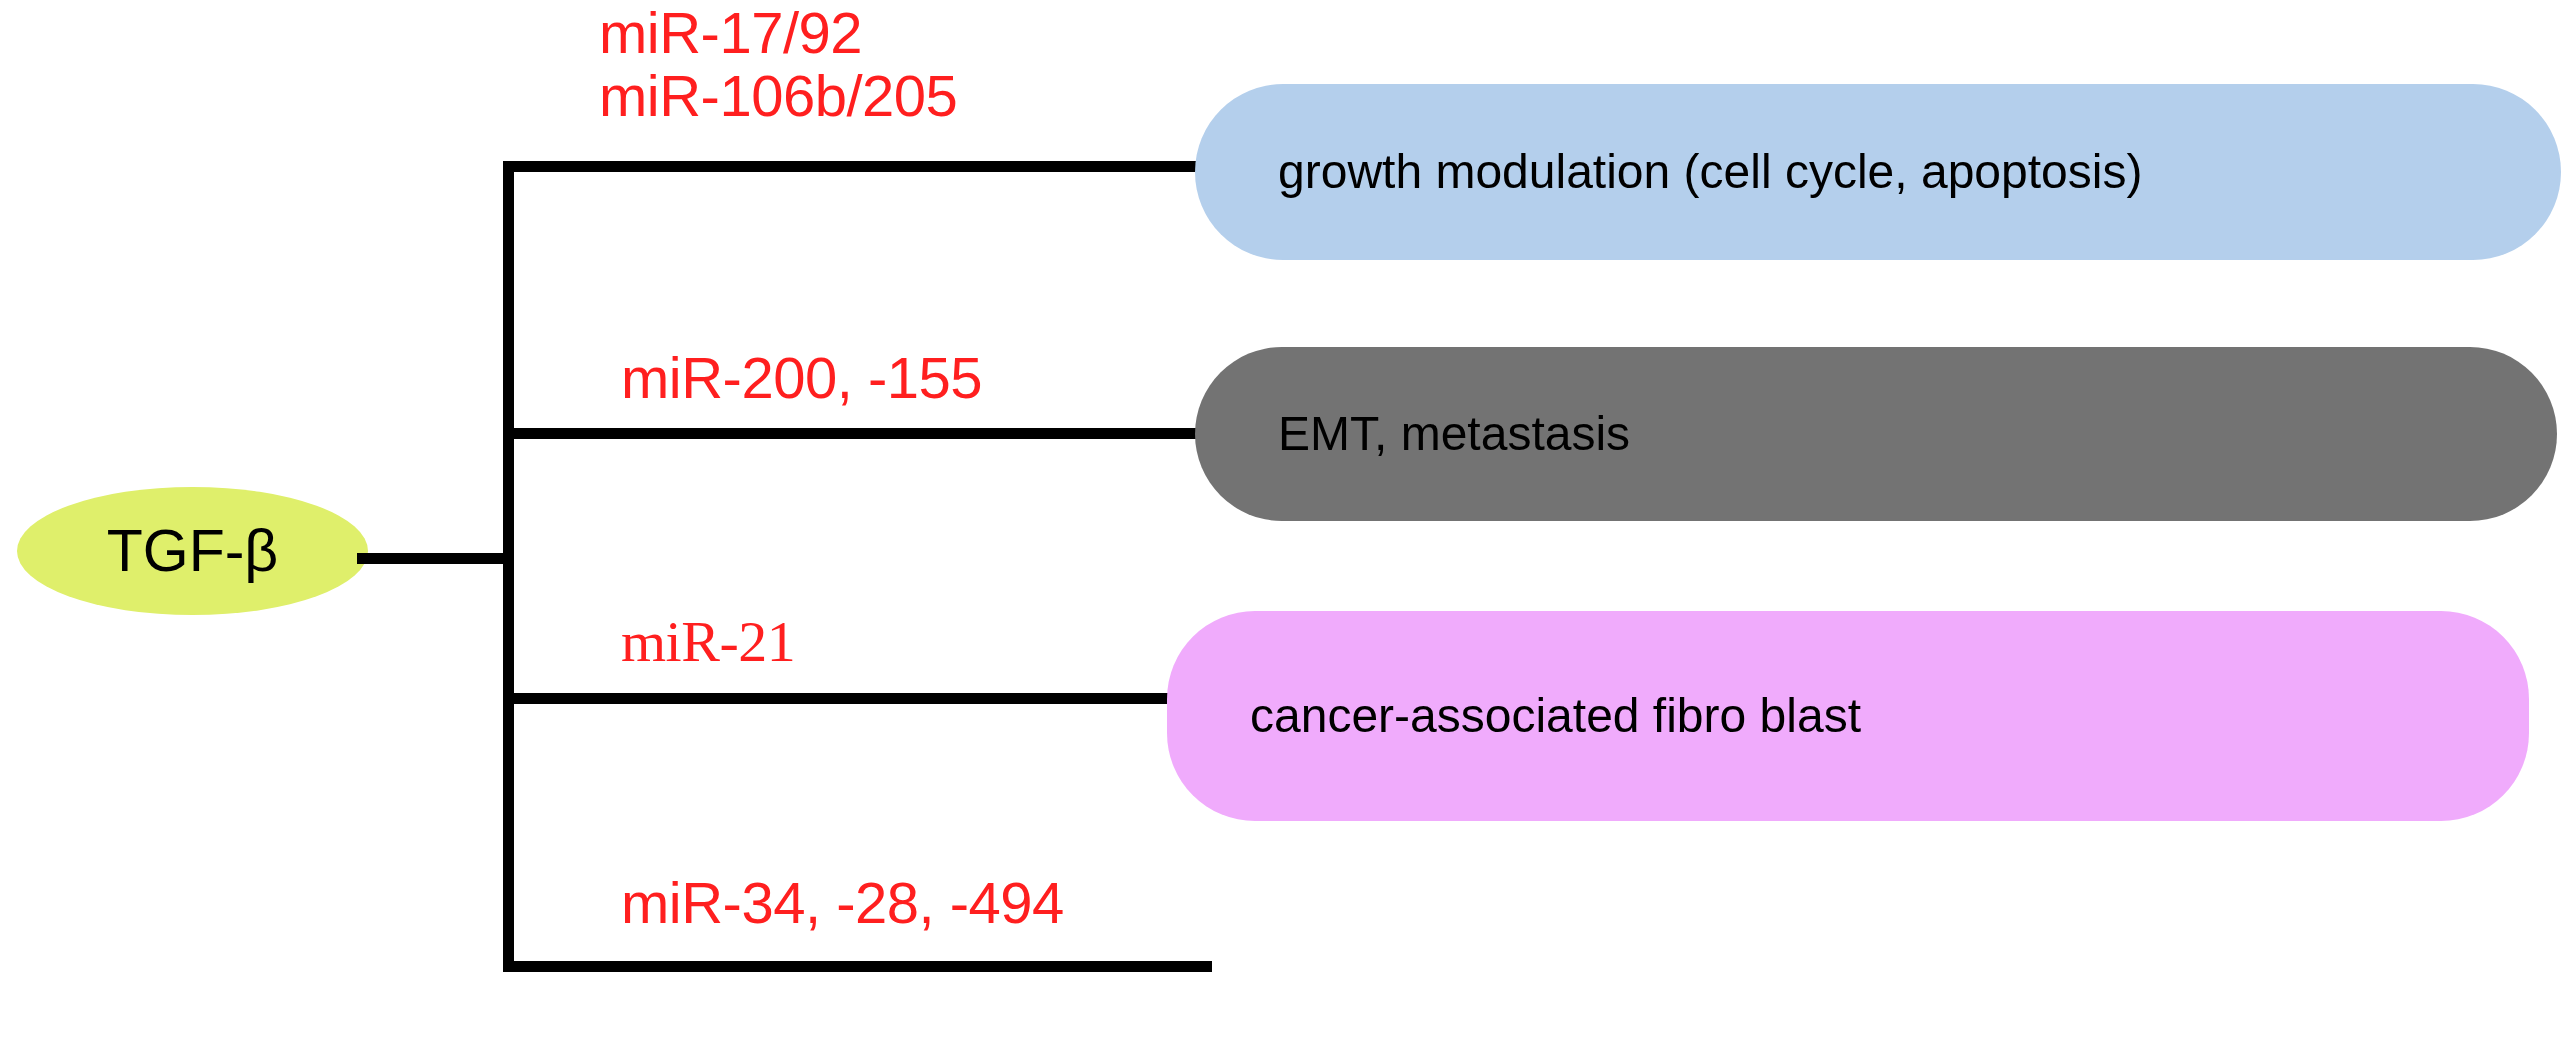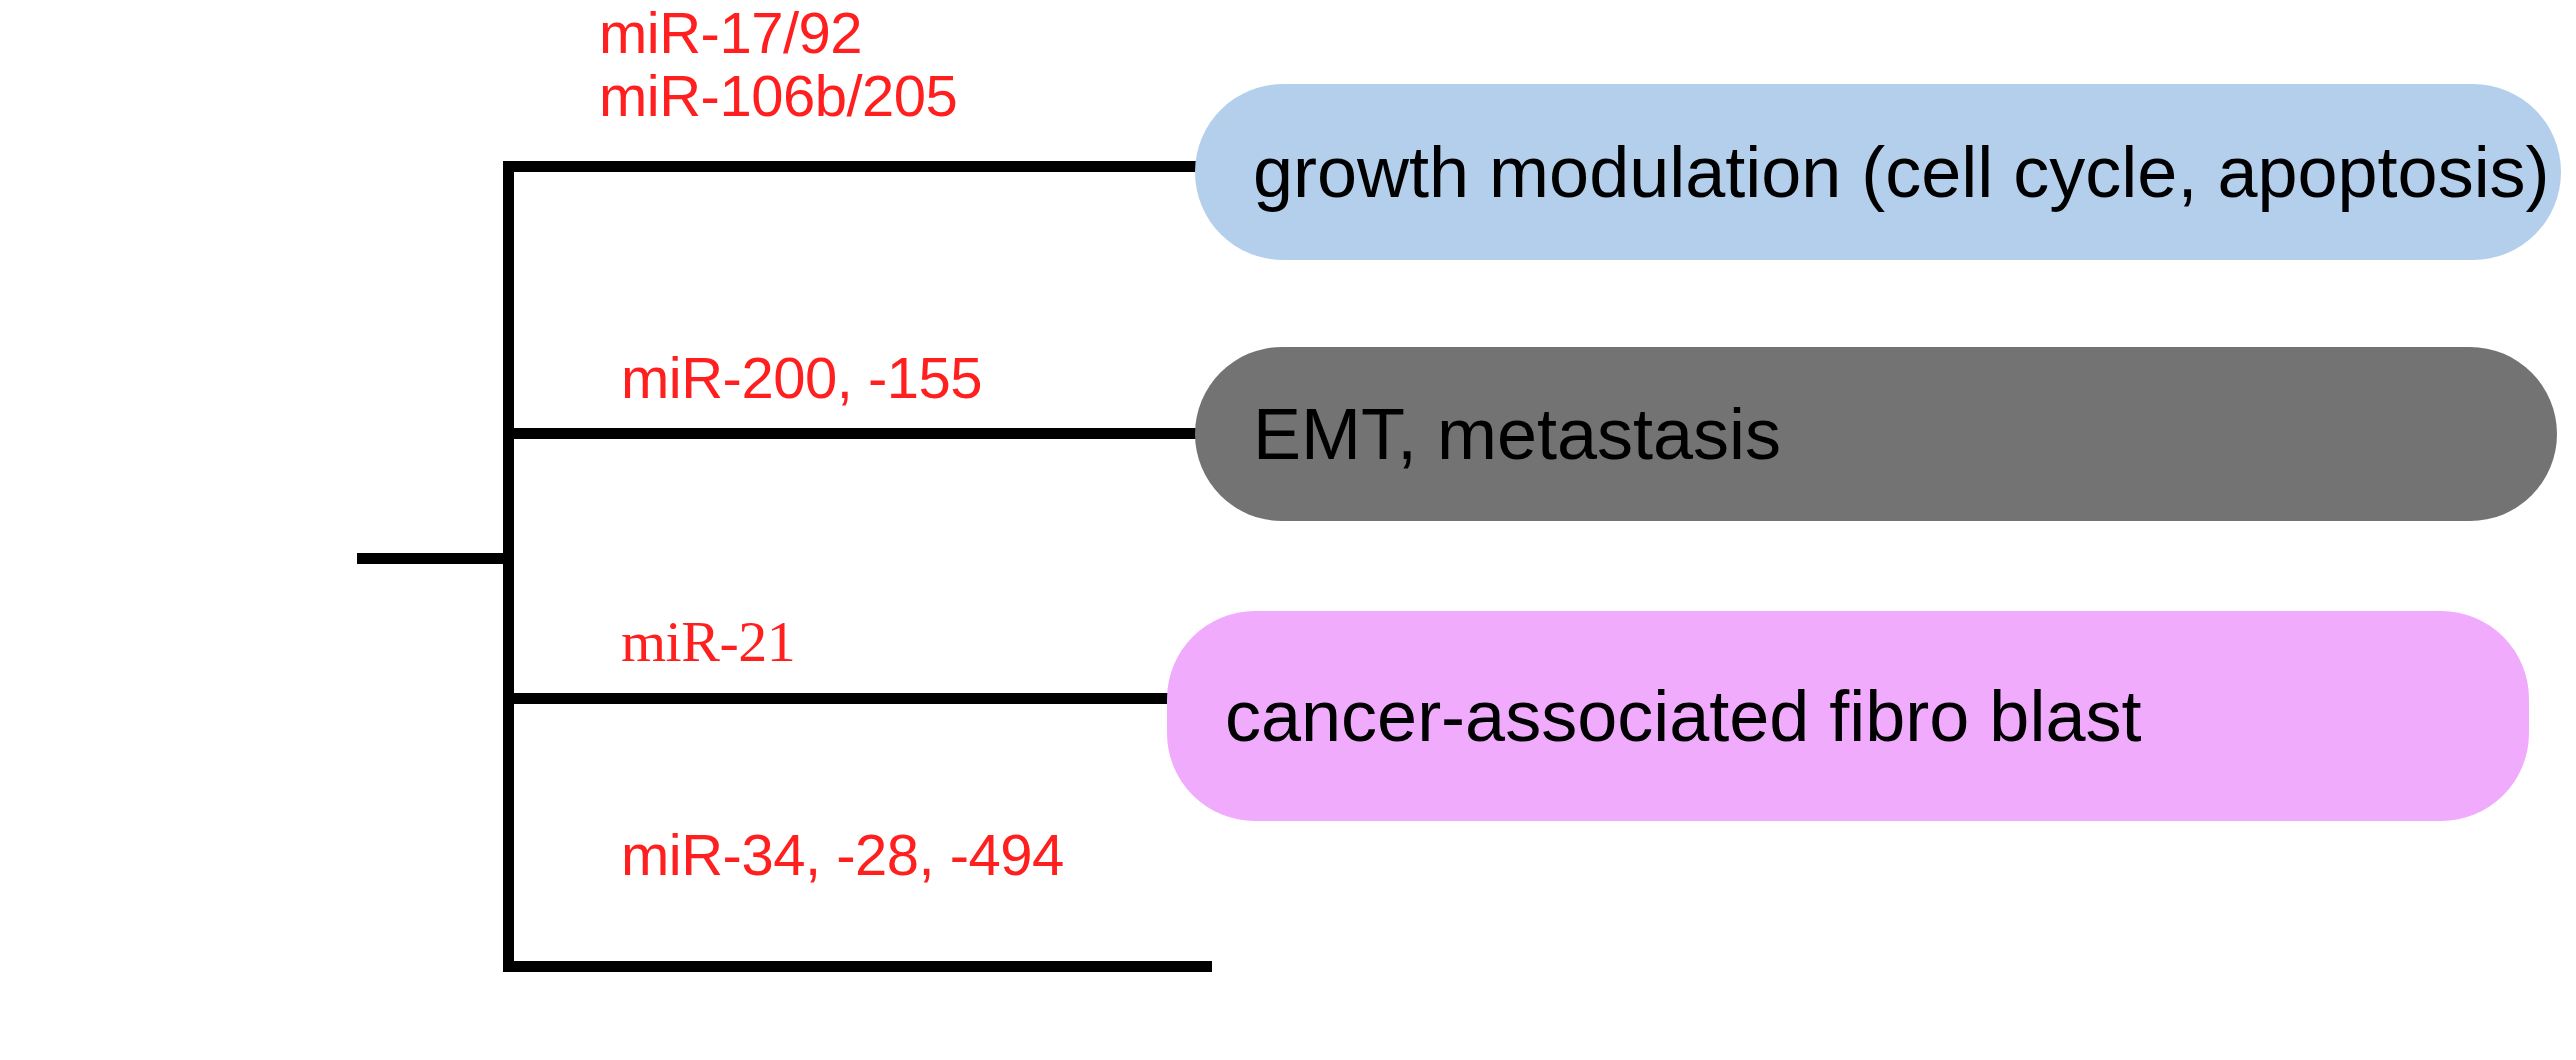"growth modulation (cell cycle," .outcome-label { font-size: 72px -> 48px; padding-left: 58px -> 83px }
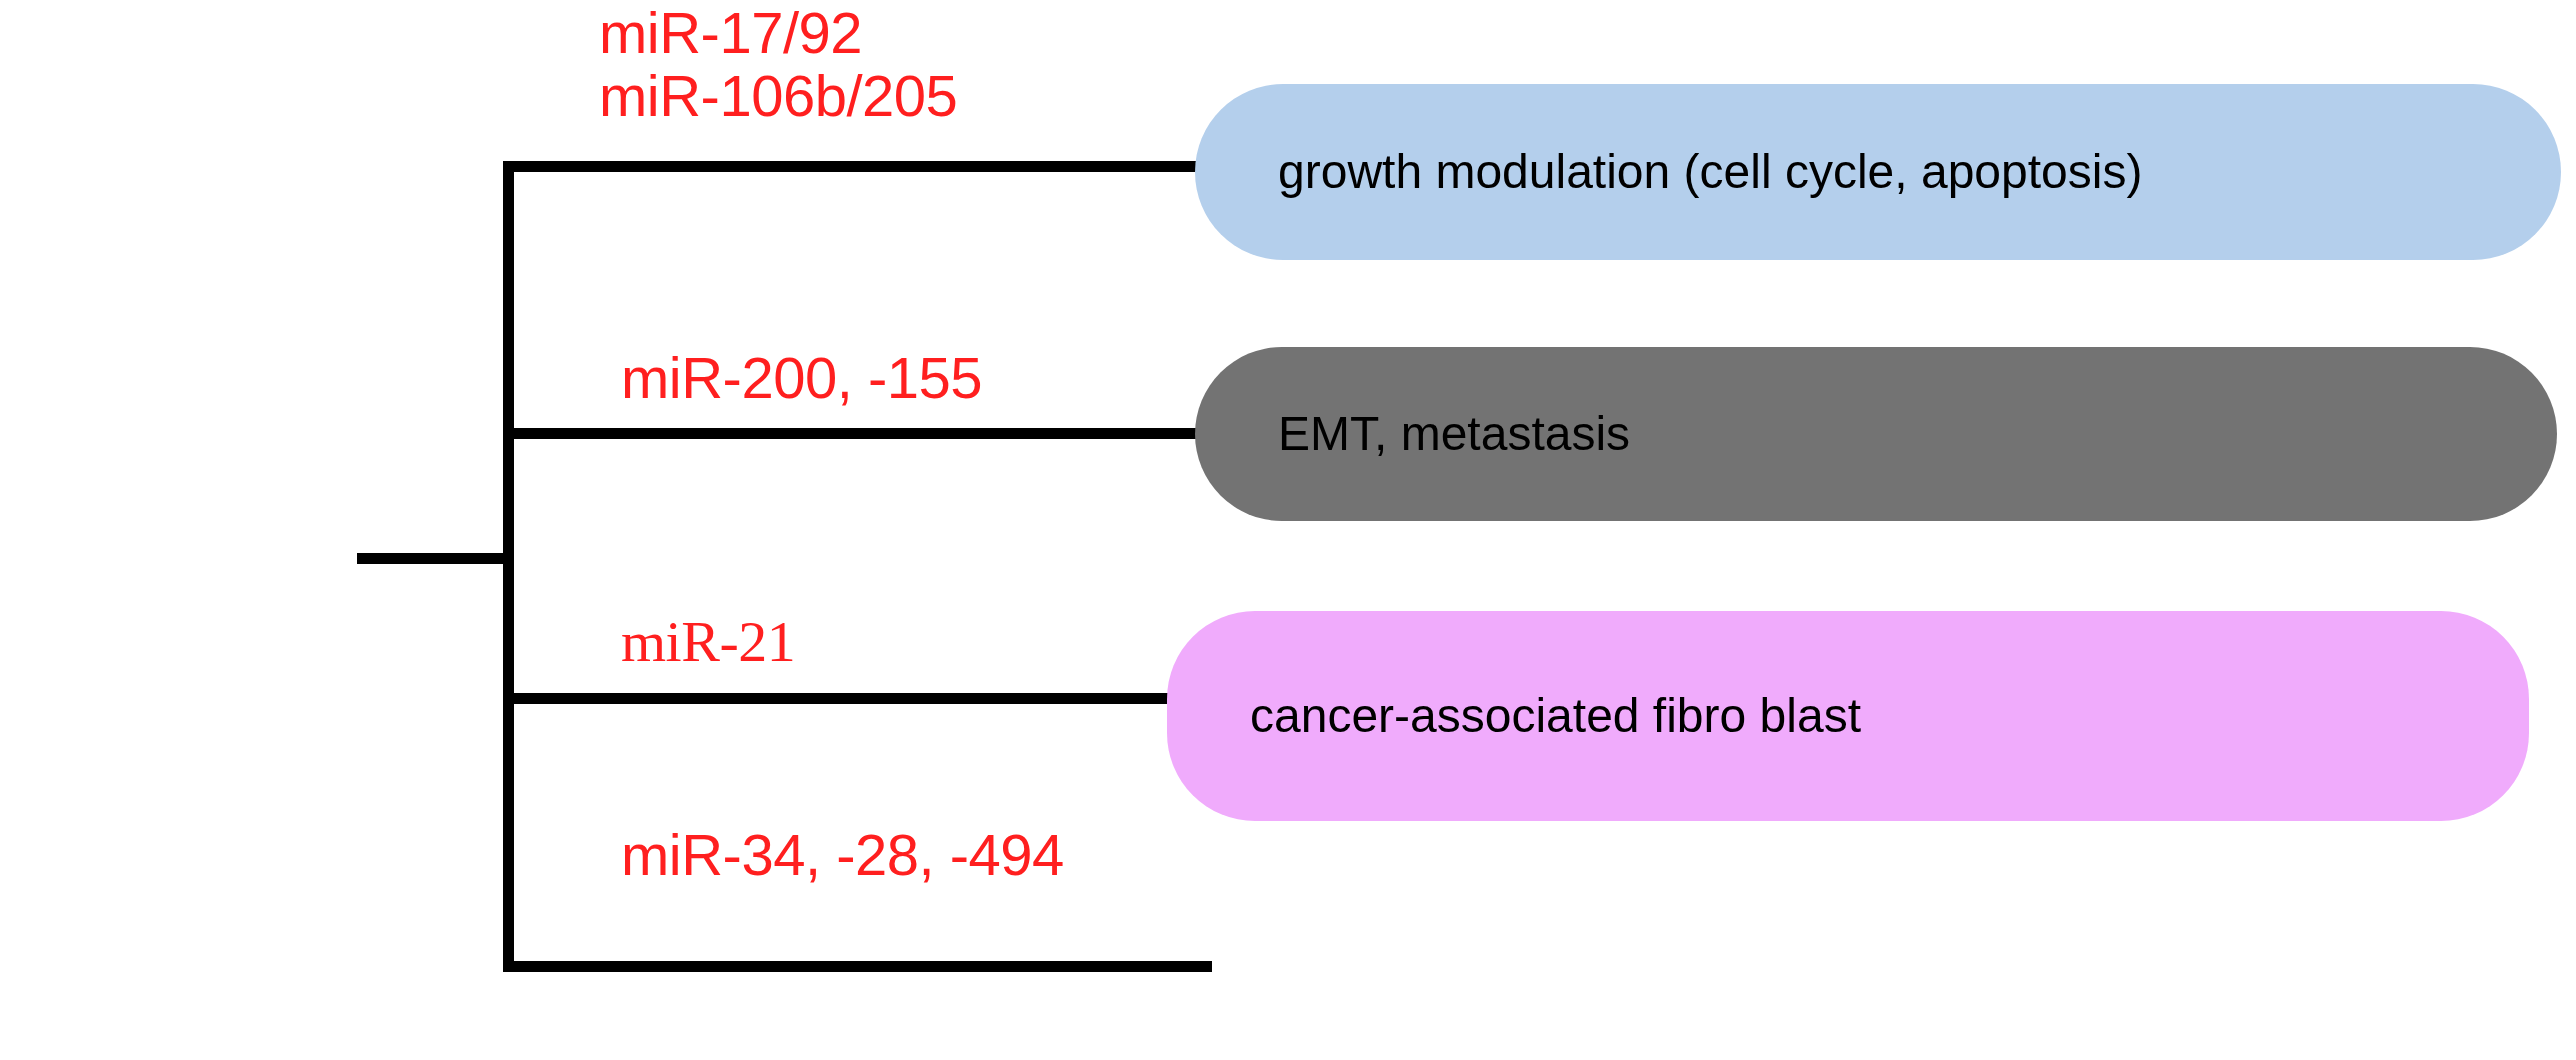"TGF-β" div.source-node { html: none -> <div> <span>TGF-β</span> </div> }
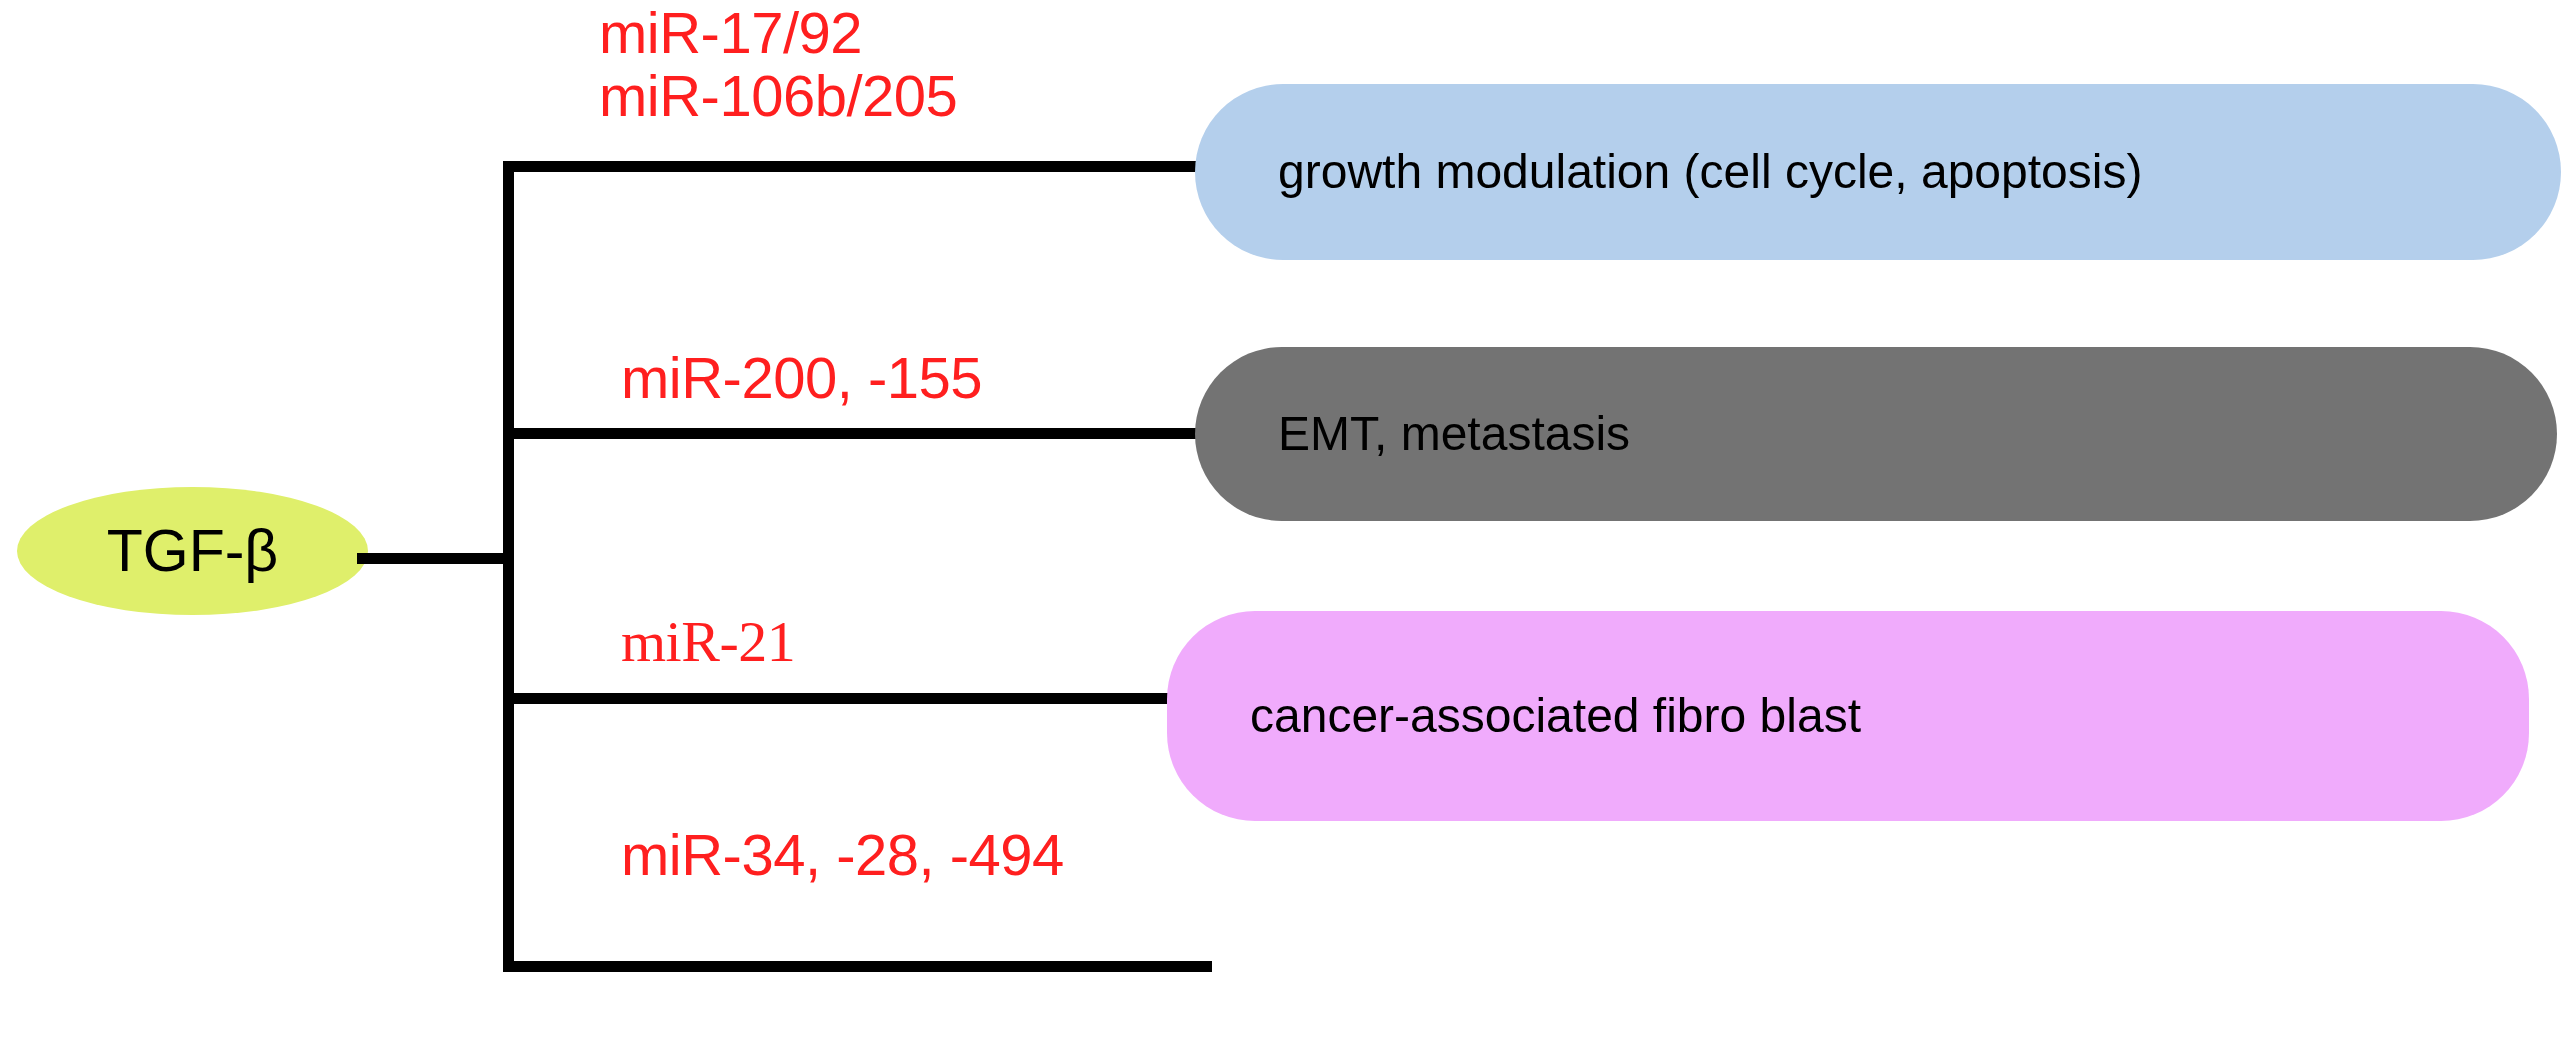"miR-34, -28, -494" .mir-4 { top: 824px -> 872px }
